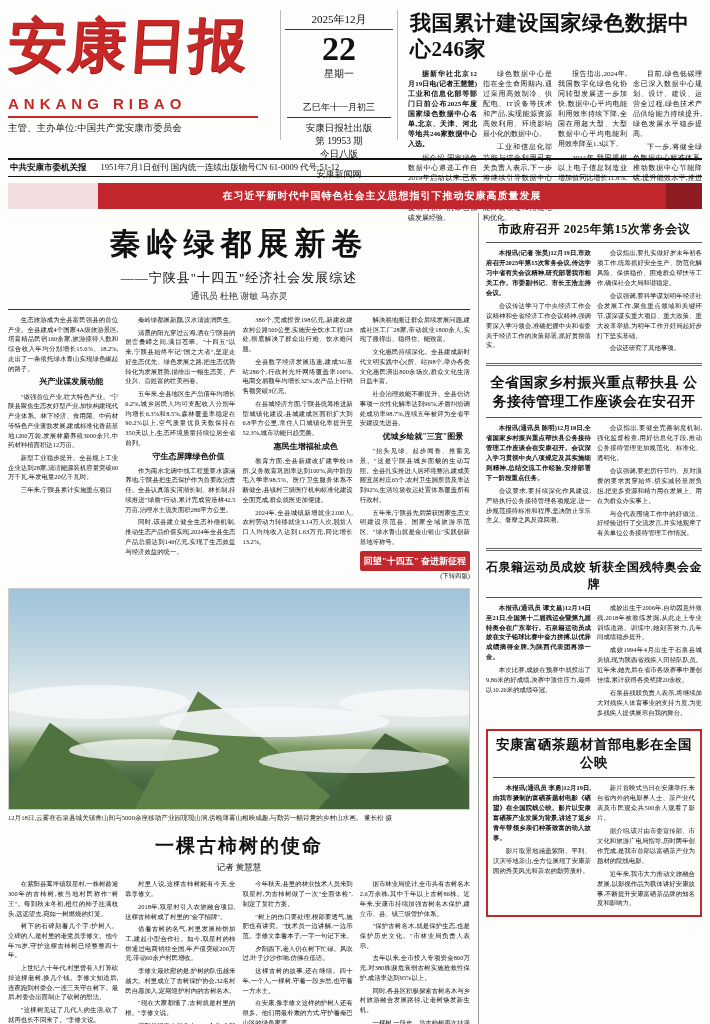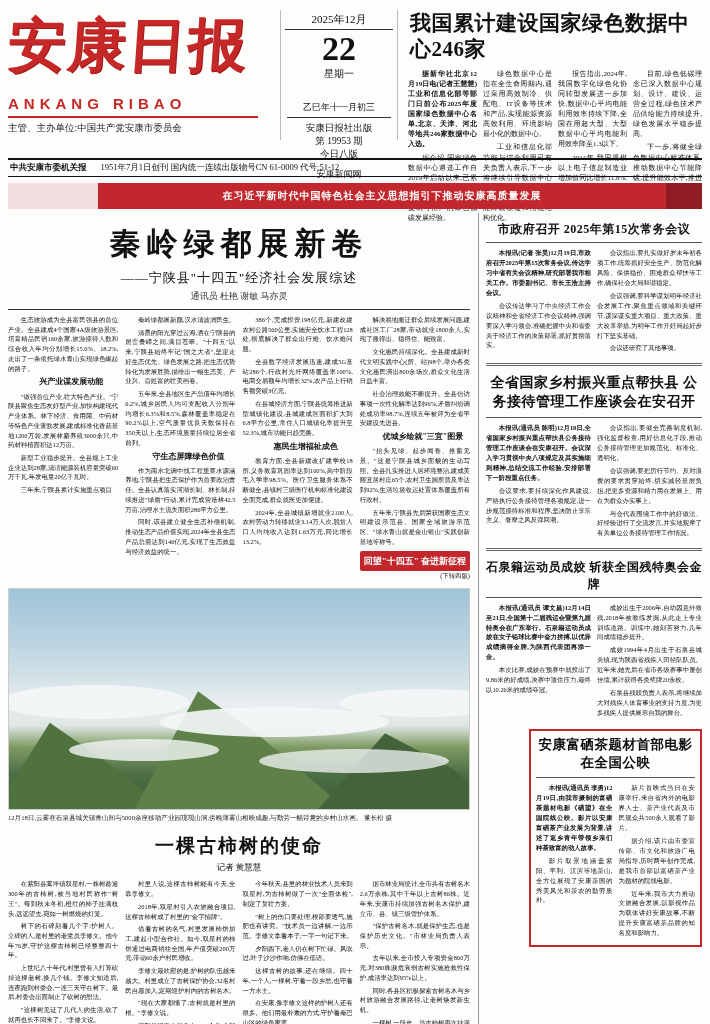"安康富硒茶题材首部电影在全国公映" .boxed { margin-left: 43px -> none }
